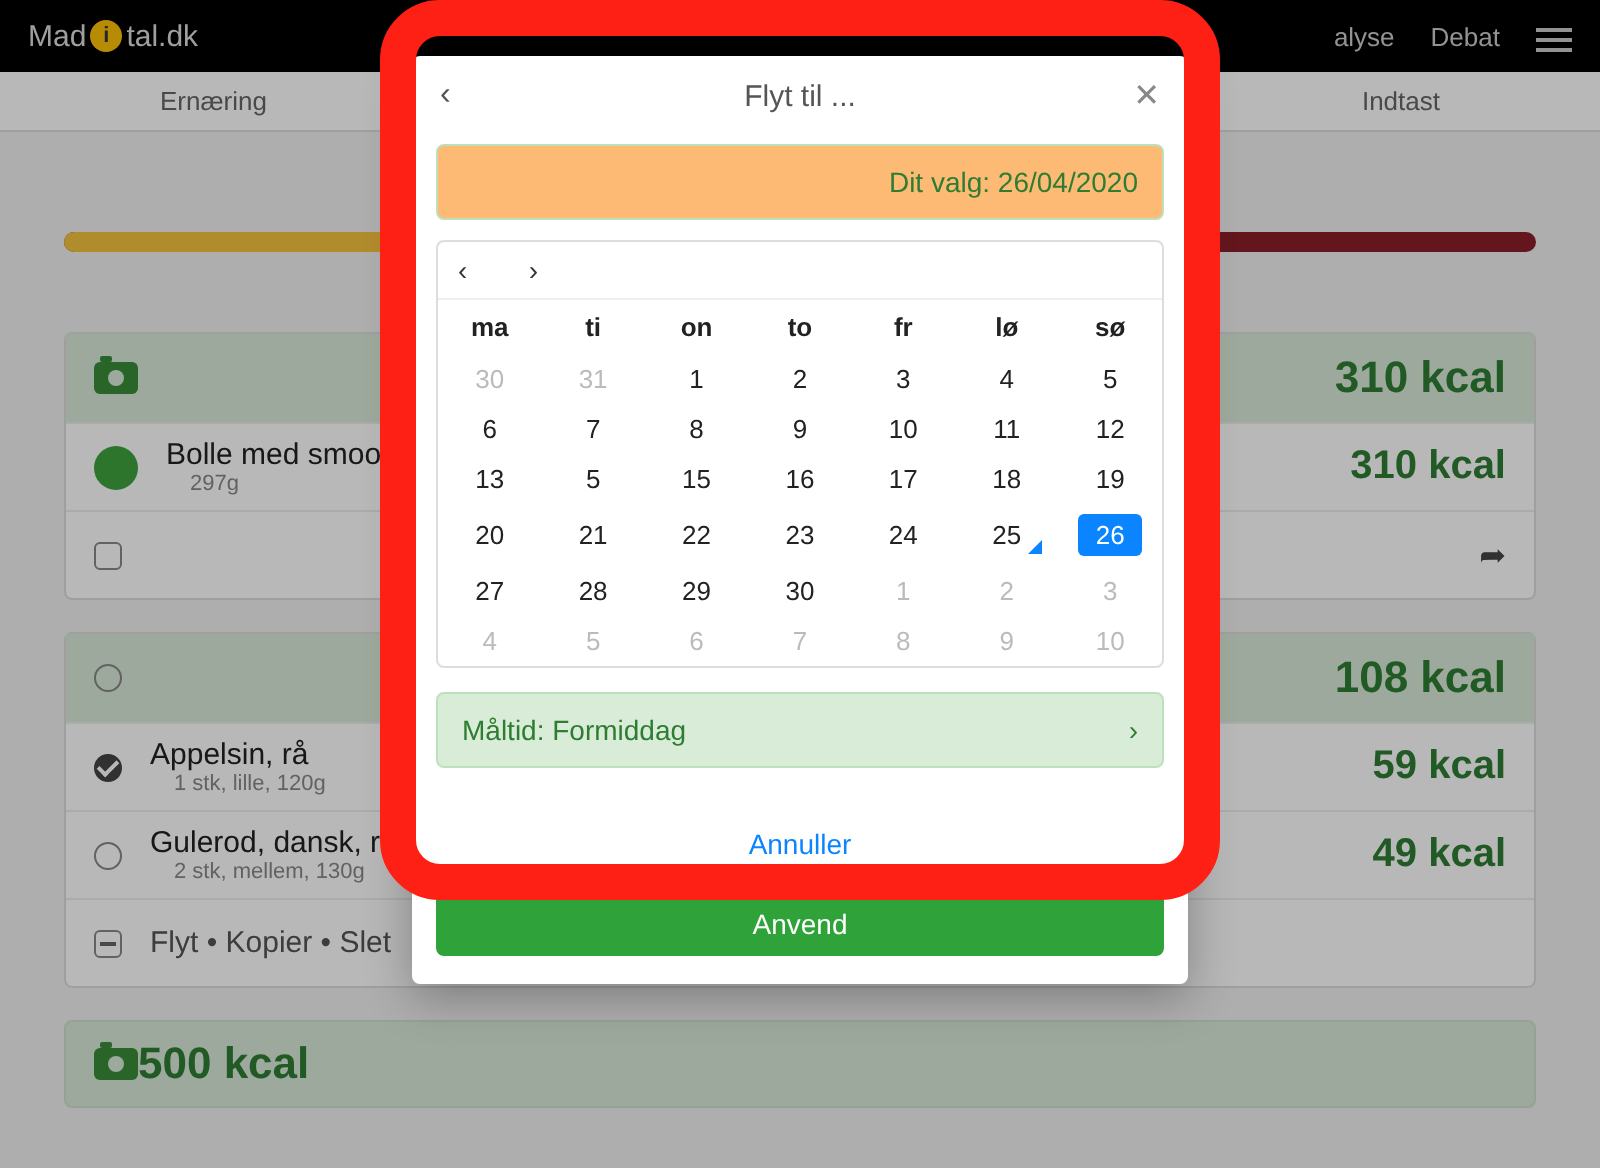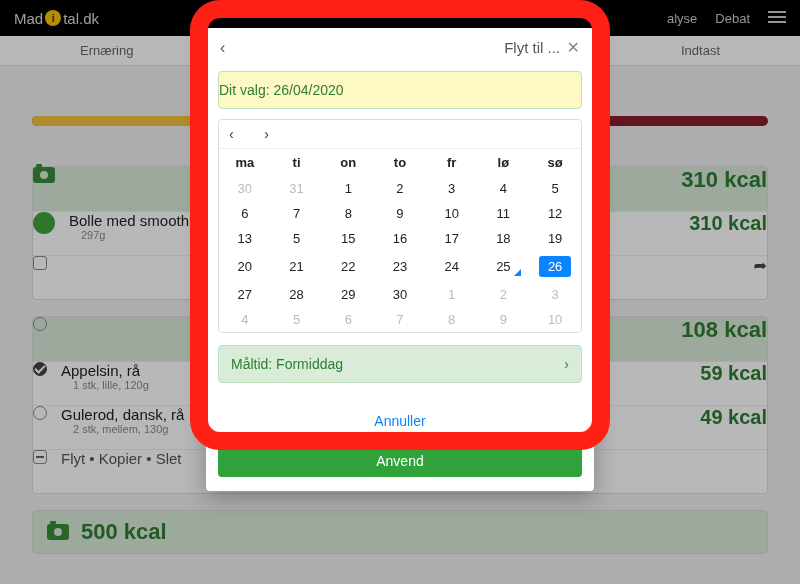"alyse" .topbar .rnav { align-items: flex-start -> flex-end }
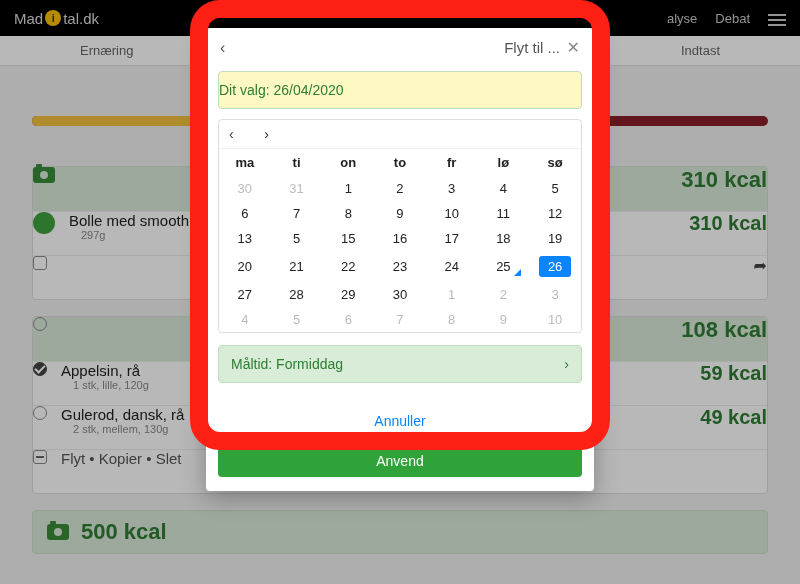"Flyt til ..." .modal .mhead .mtitle { text-align: right -> center }
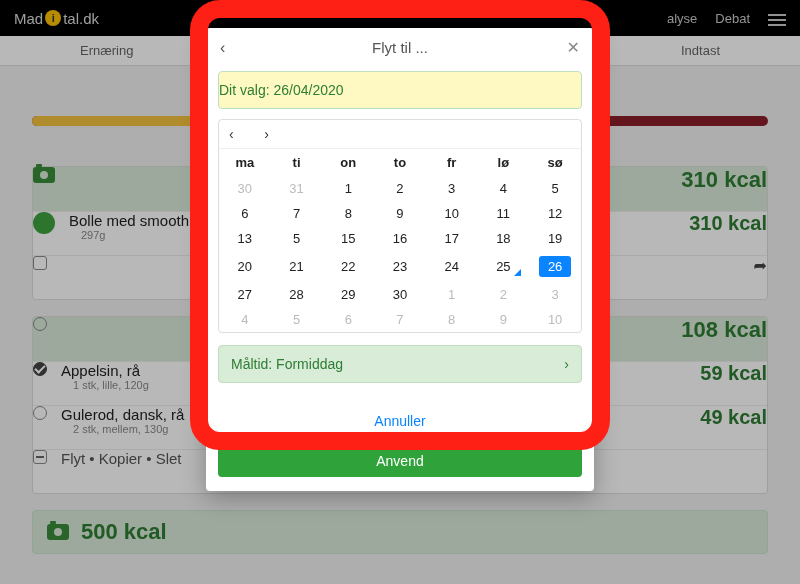"Dit valg: 26/04/2020" .selbox { background: #fef9c3 -> #fdba74; padding: 10px 0 -> 10px 12px; text-align: none -> right }
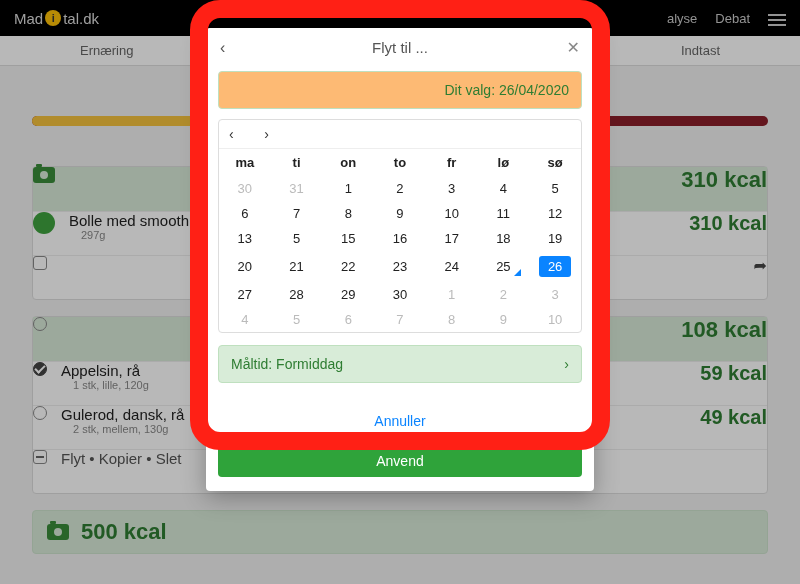"310 kcal" .card .row { align-items: none -> center; padding: 0 0 -> 0 14px }
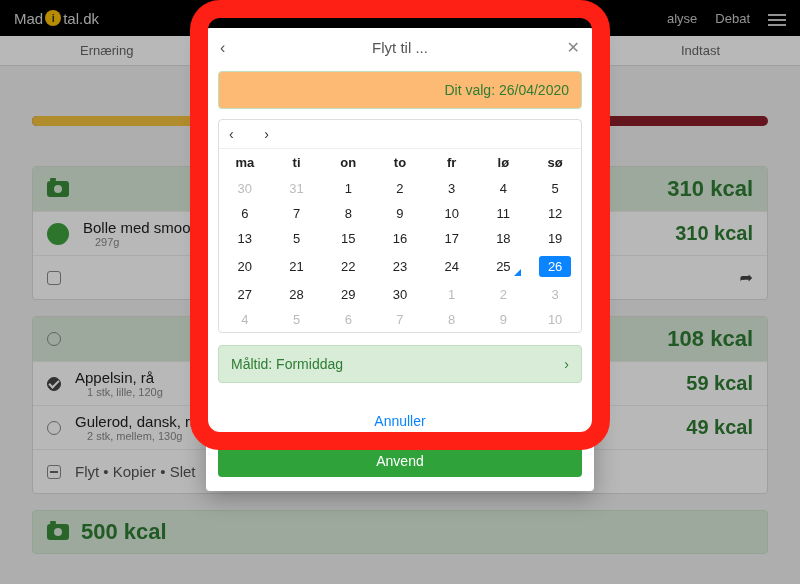"500 kcal" .frokost .kcal { margin-left: 12px -> none }
